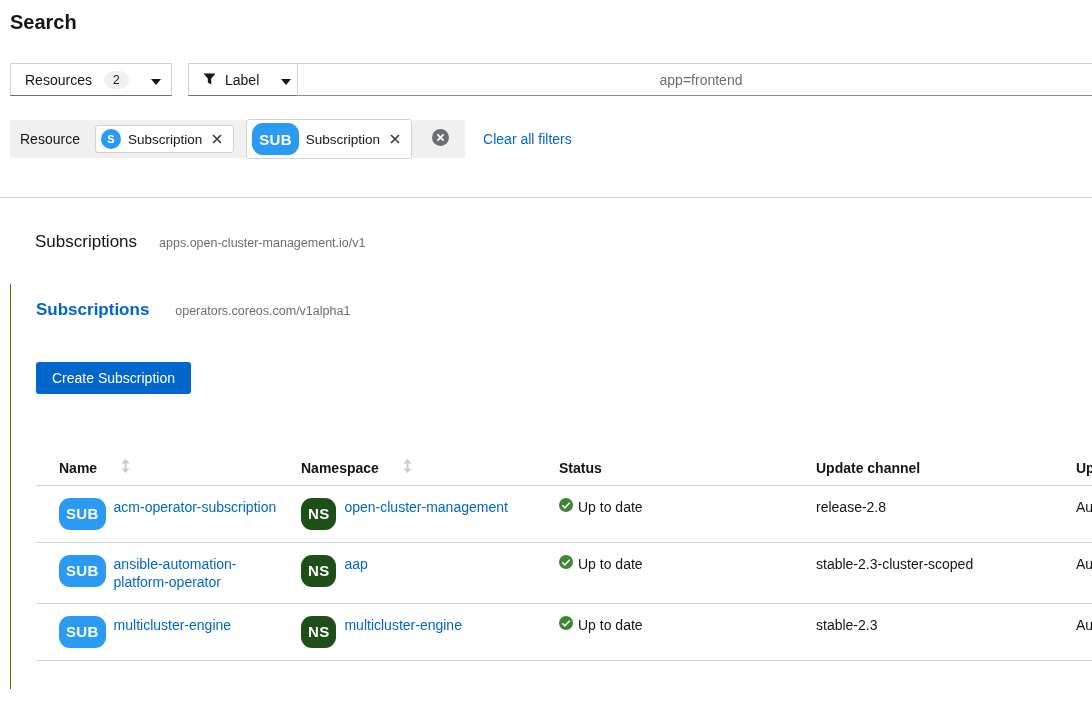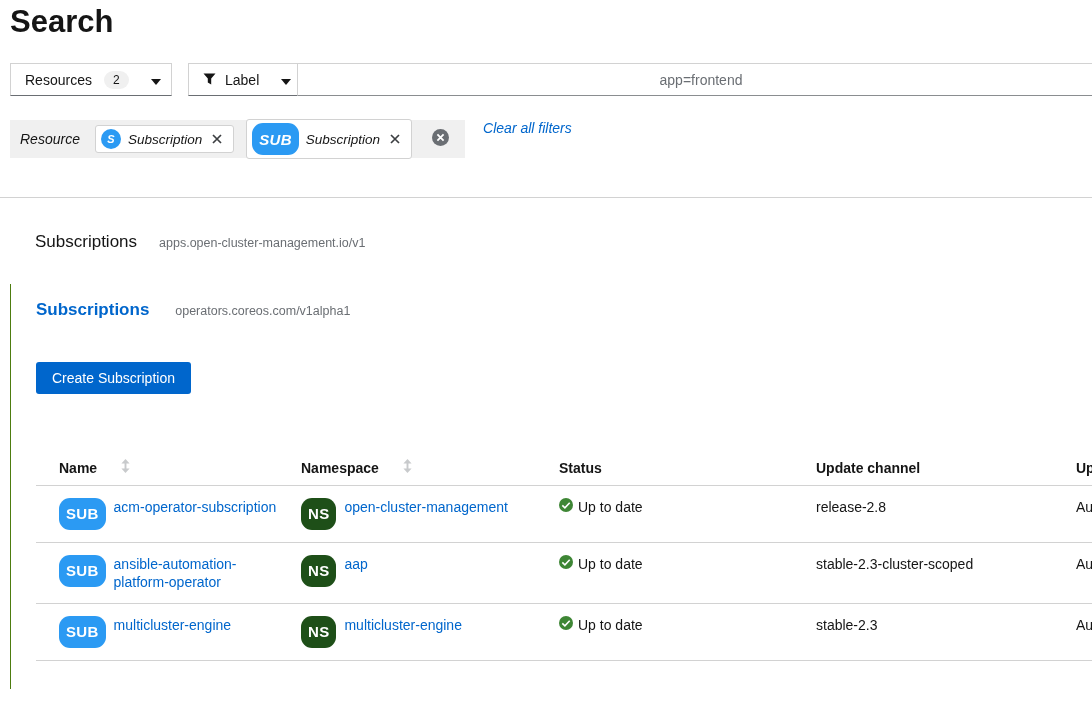"Search" h1.page-title { font-size: 31px -> 20px }
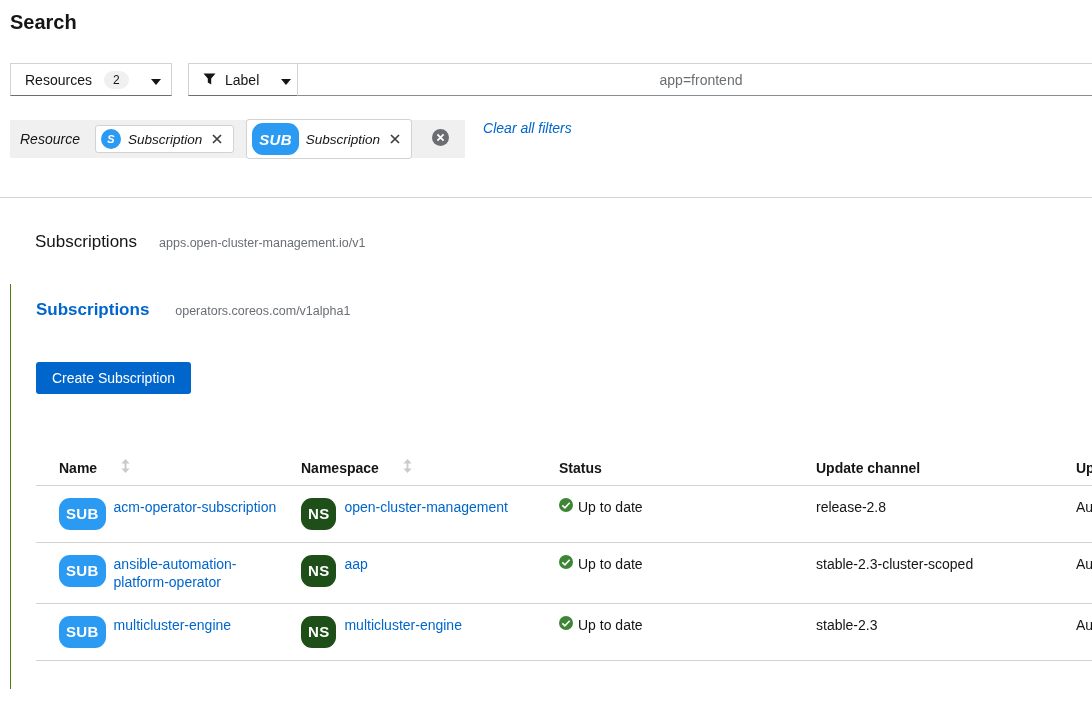"Resource" .filter-row { align-items: flex-start -> center; font-style: italic -> none }
